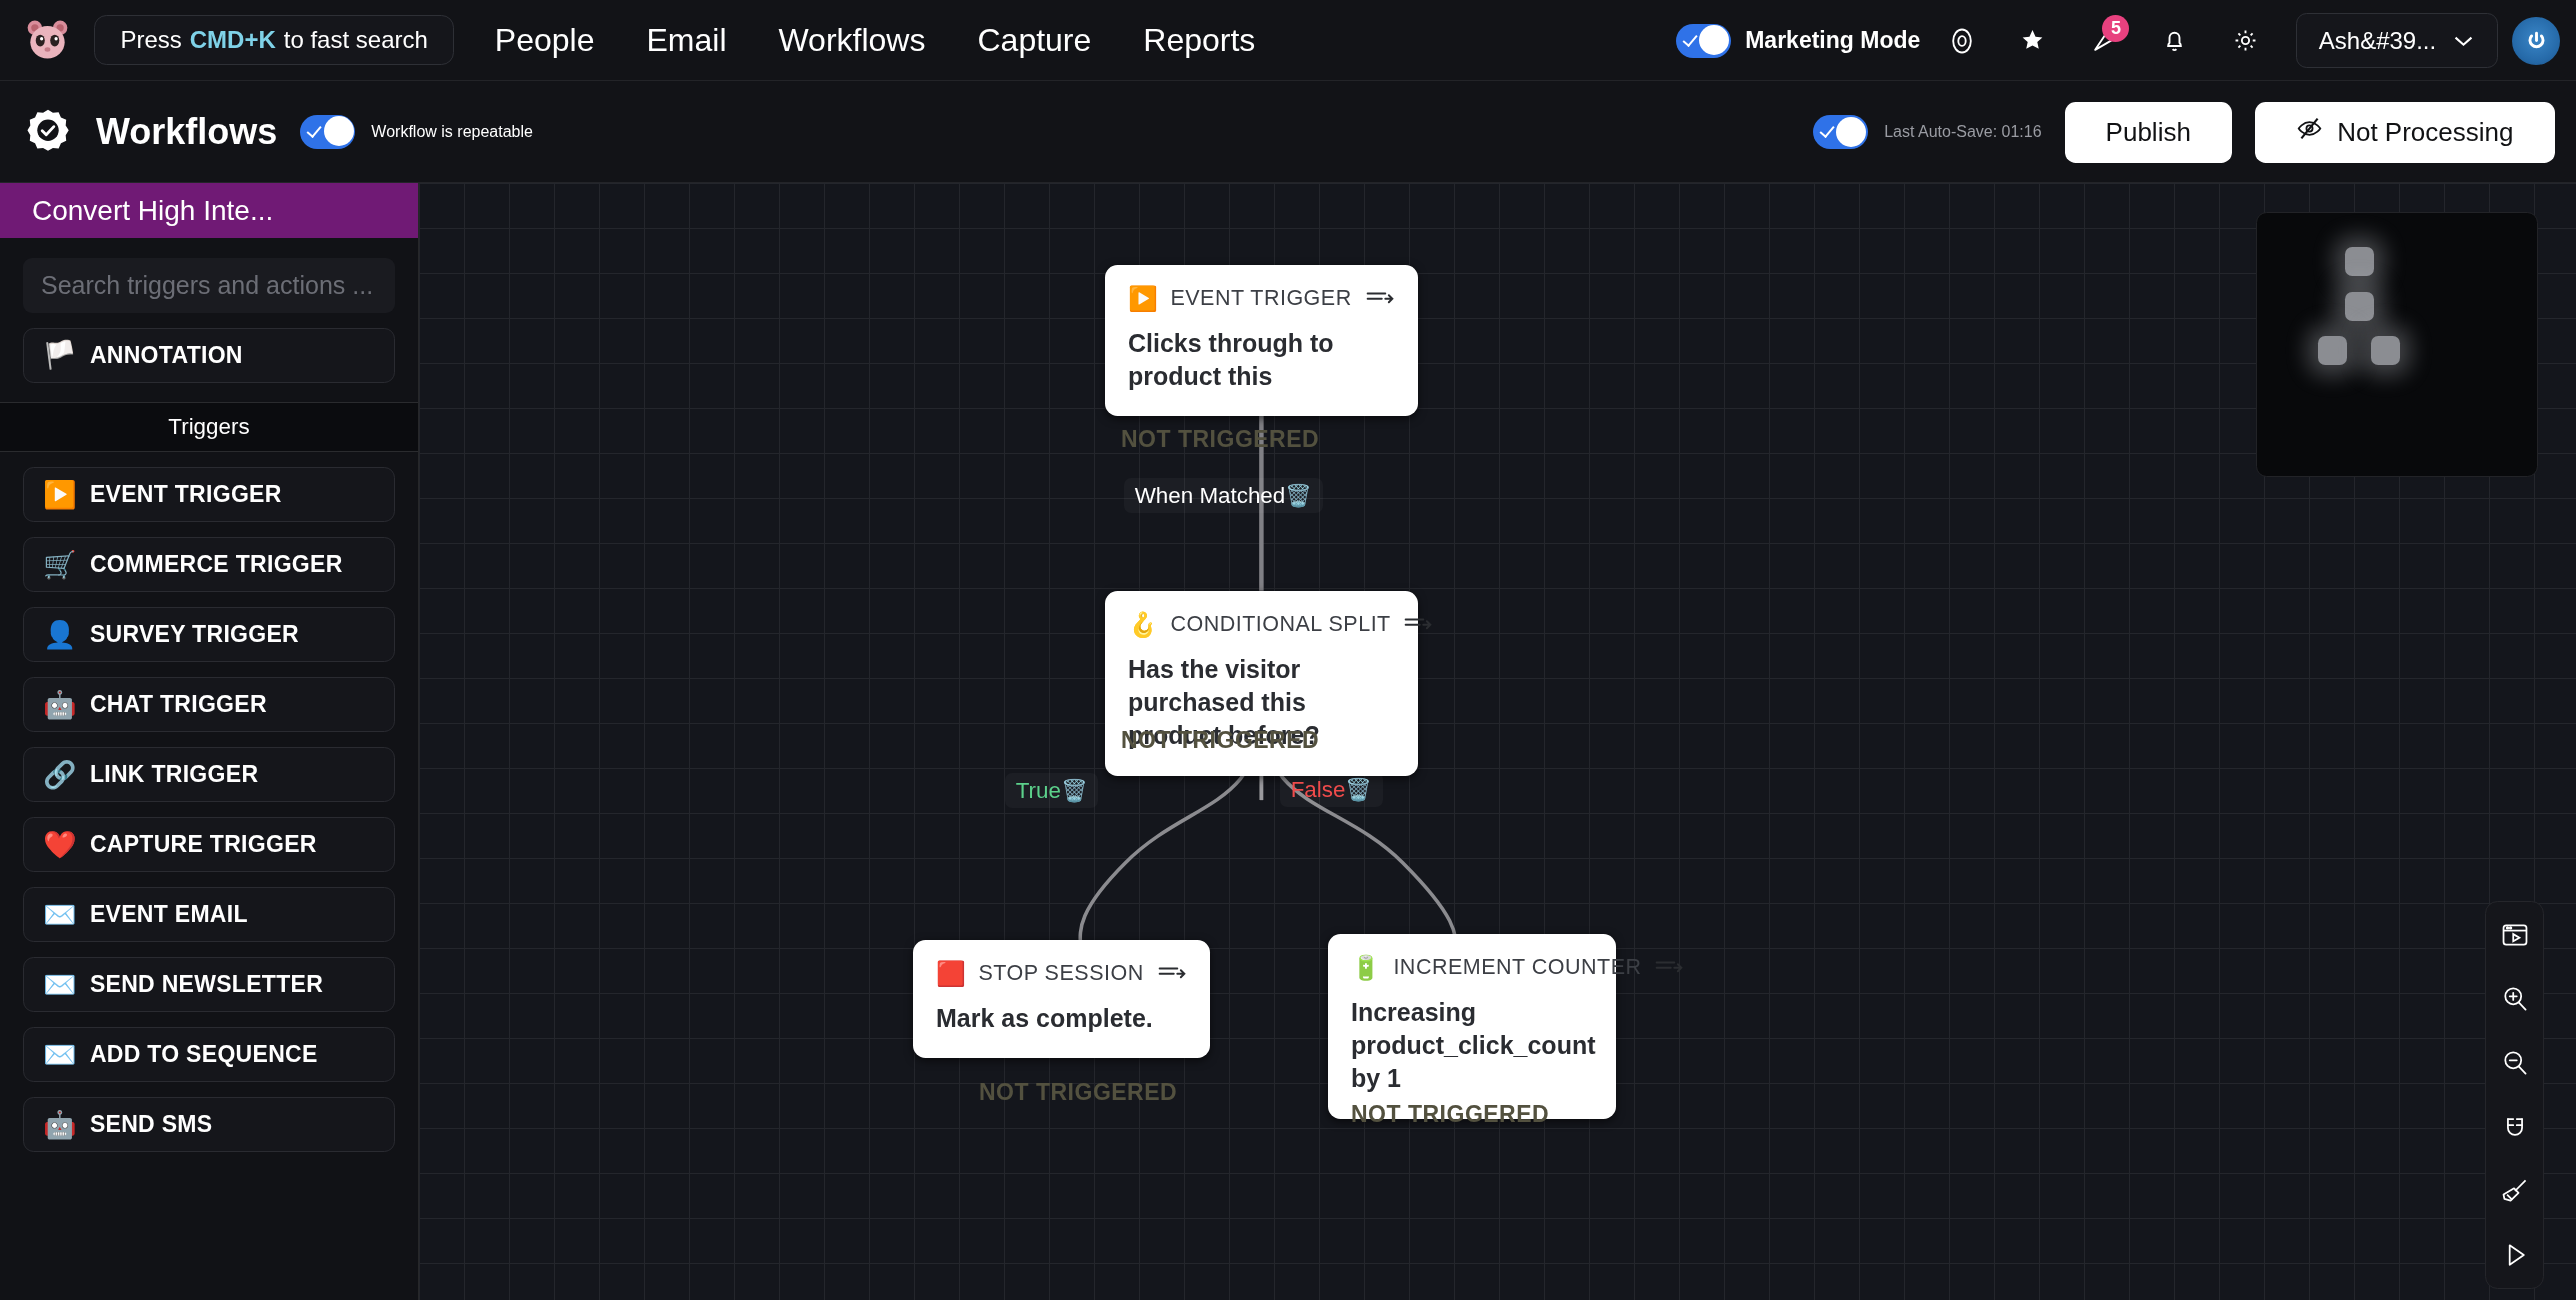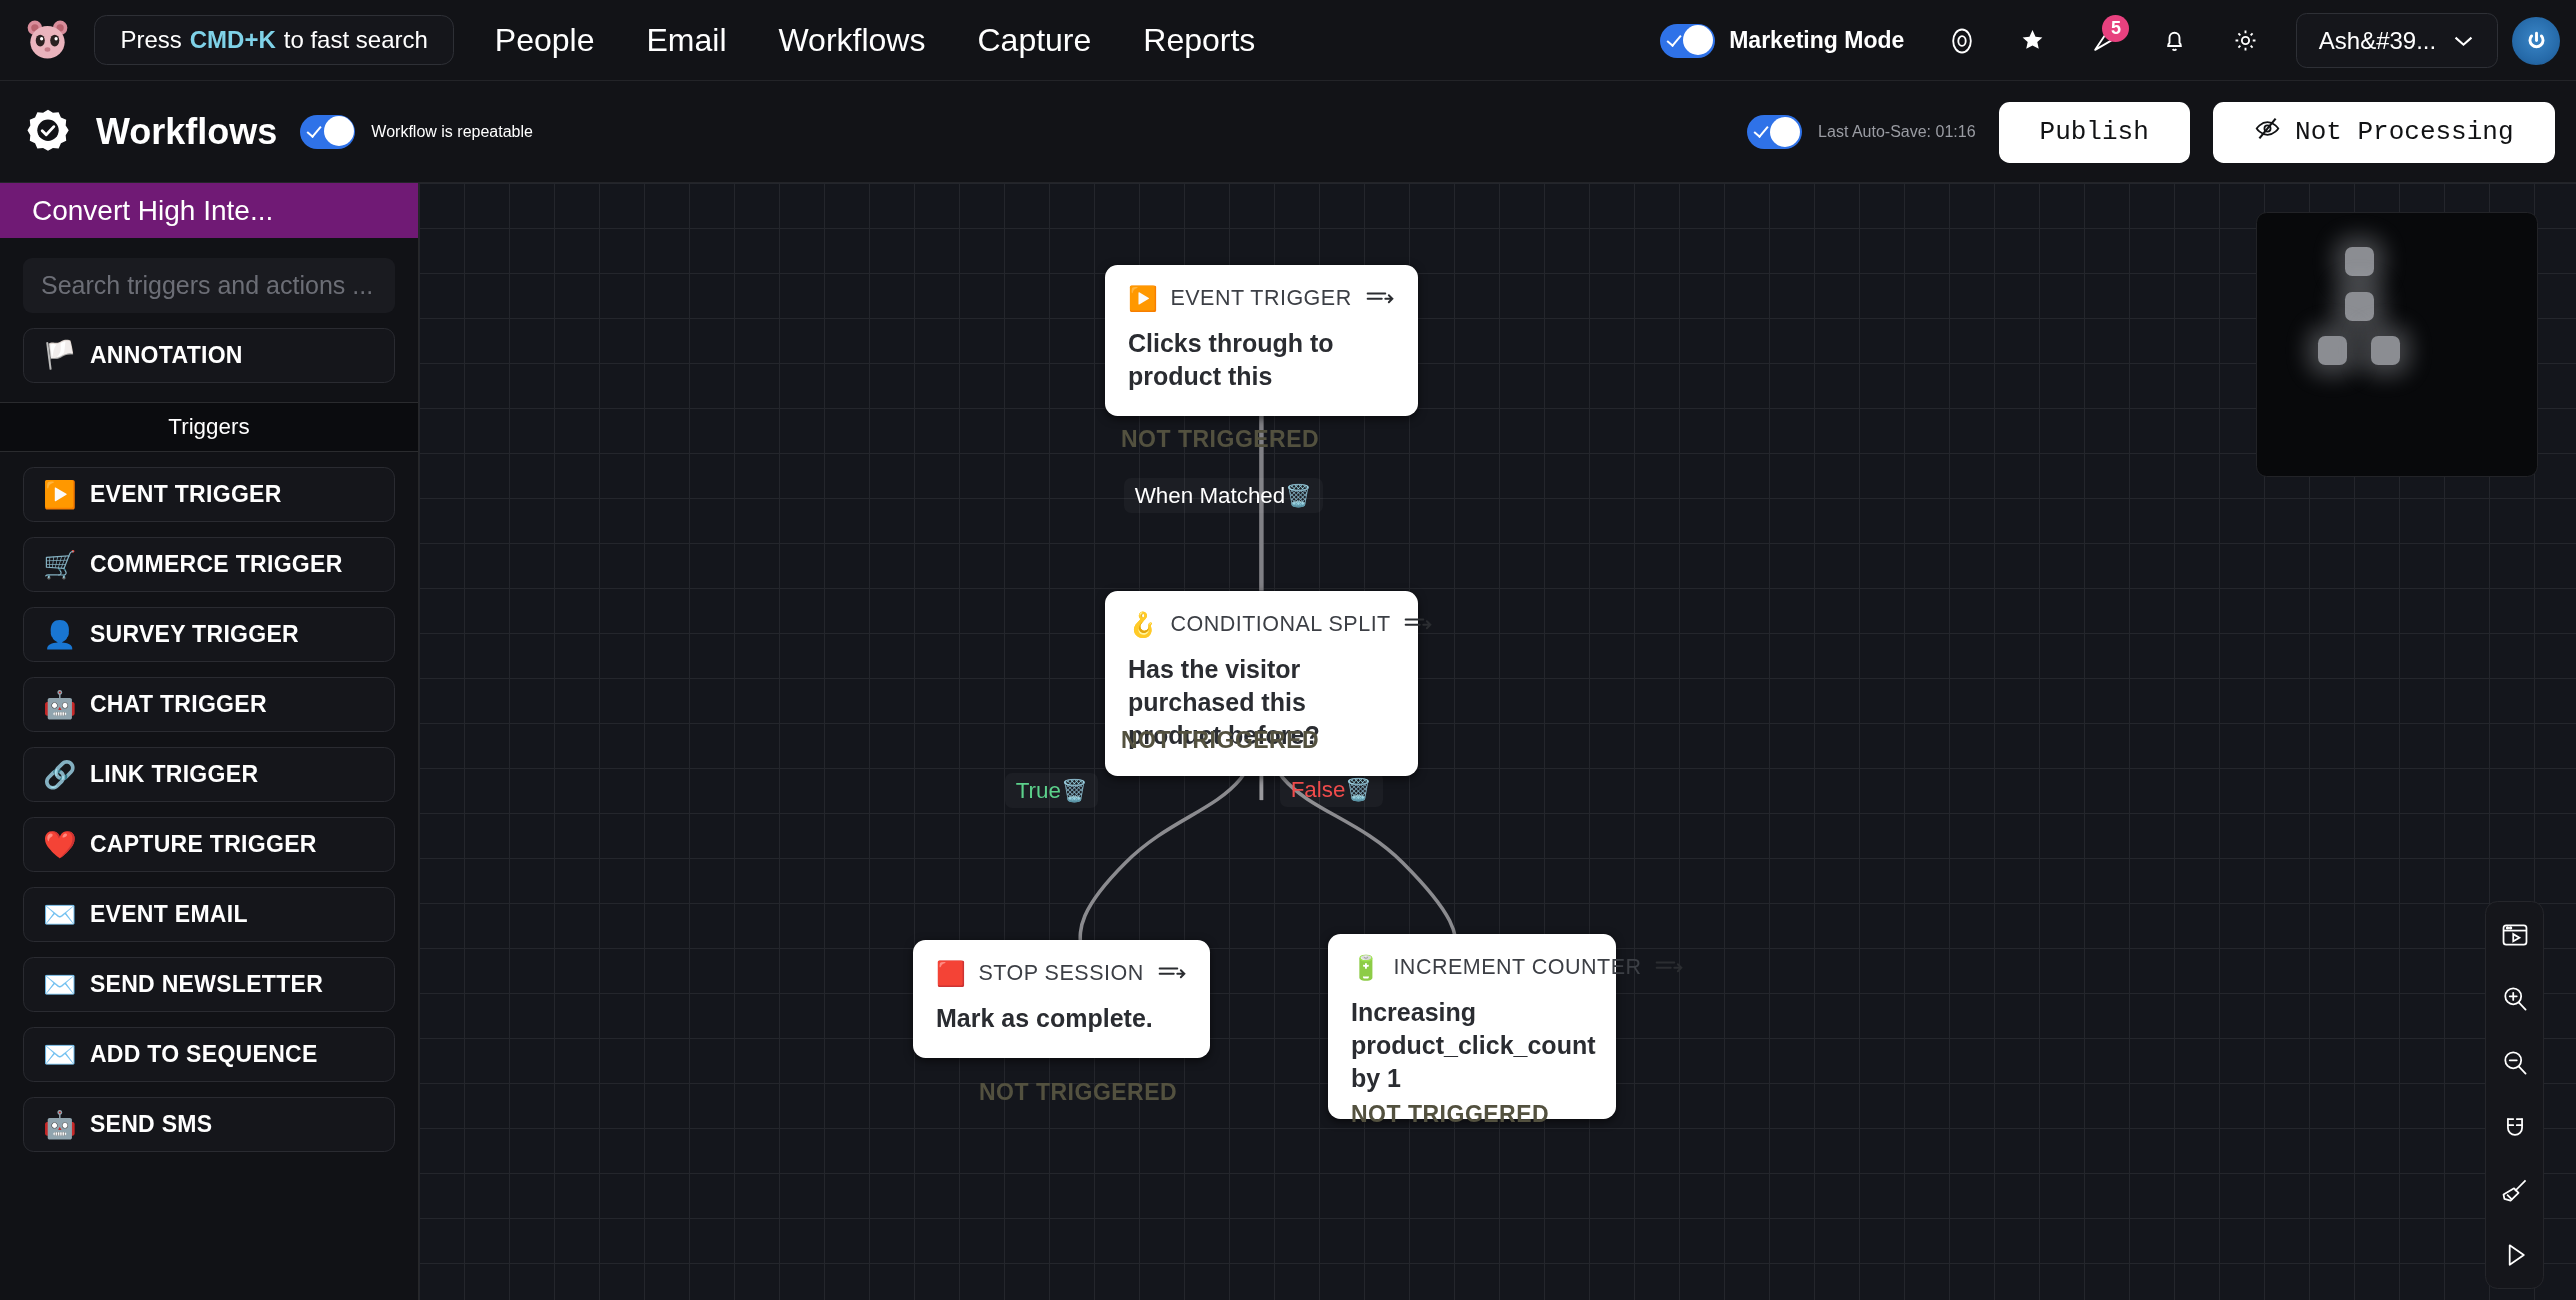"Marketing Mode" div.mode-label { margin-right: 30px -> 14px }
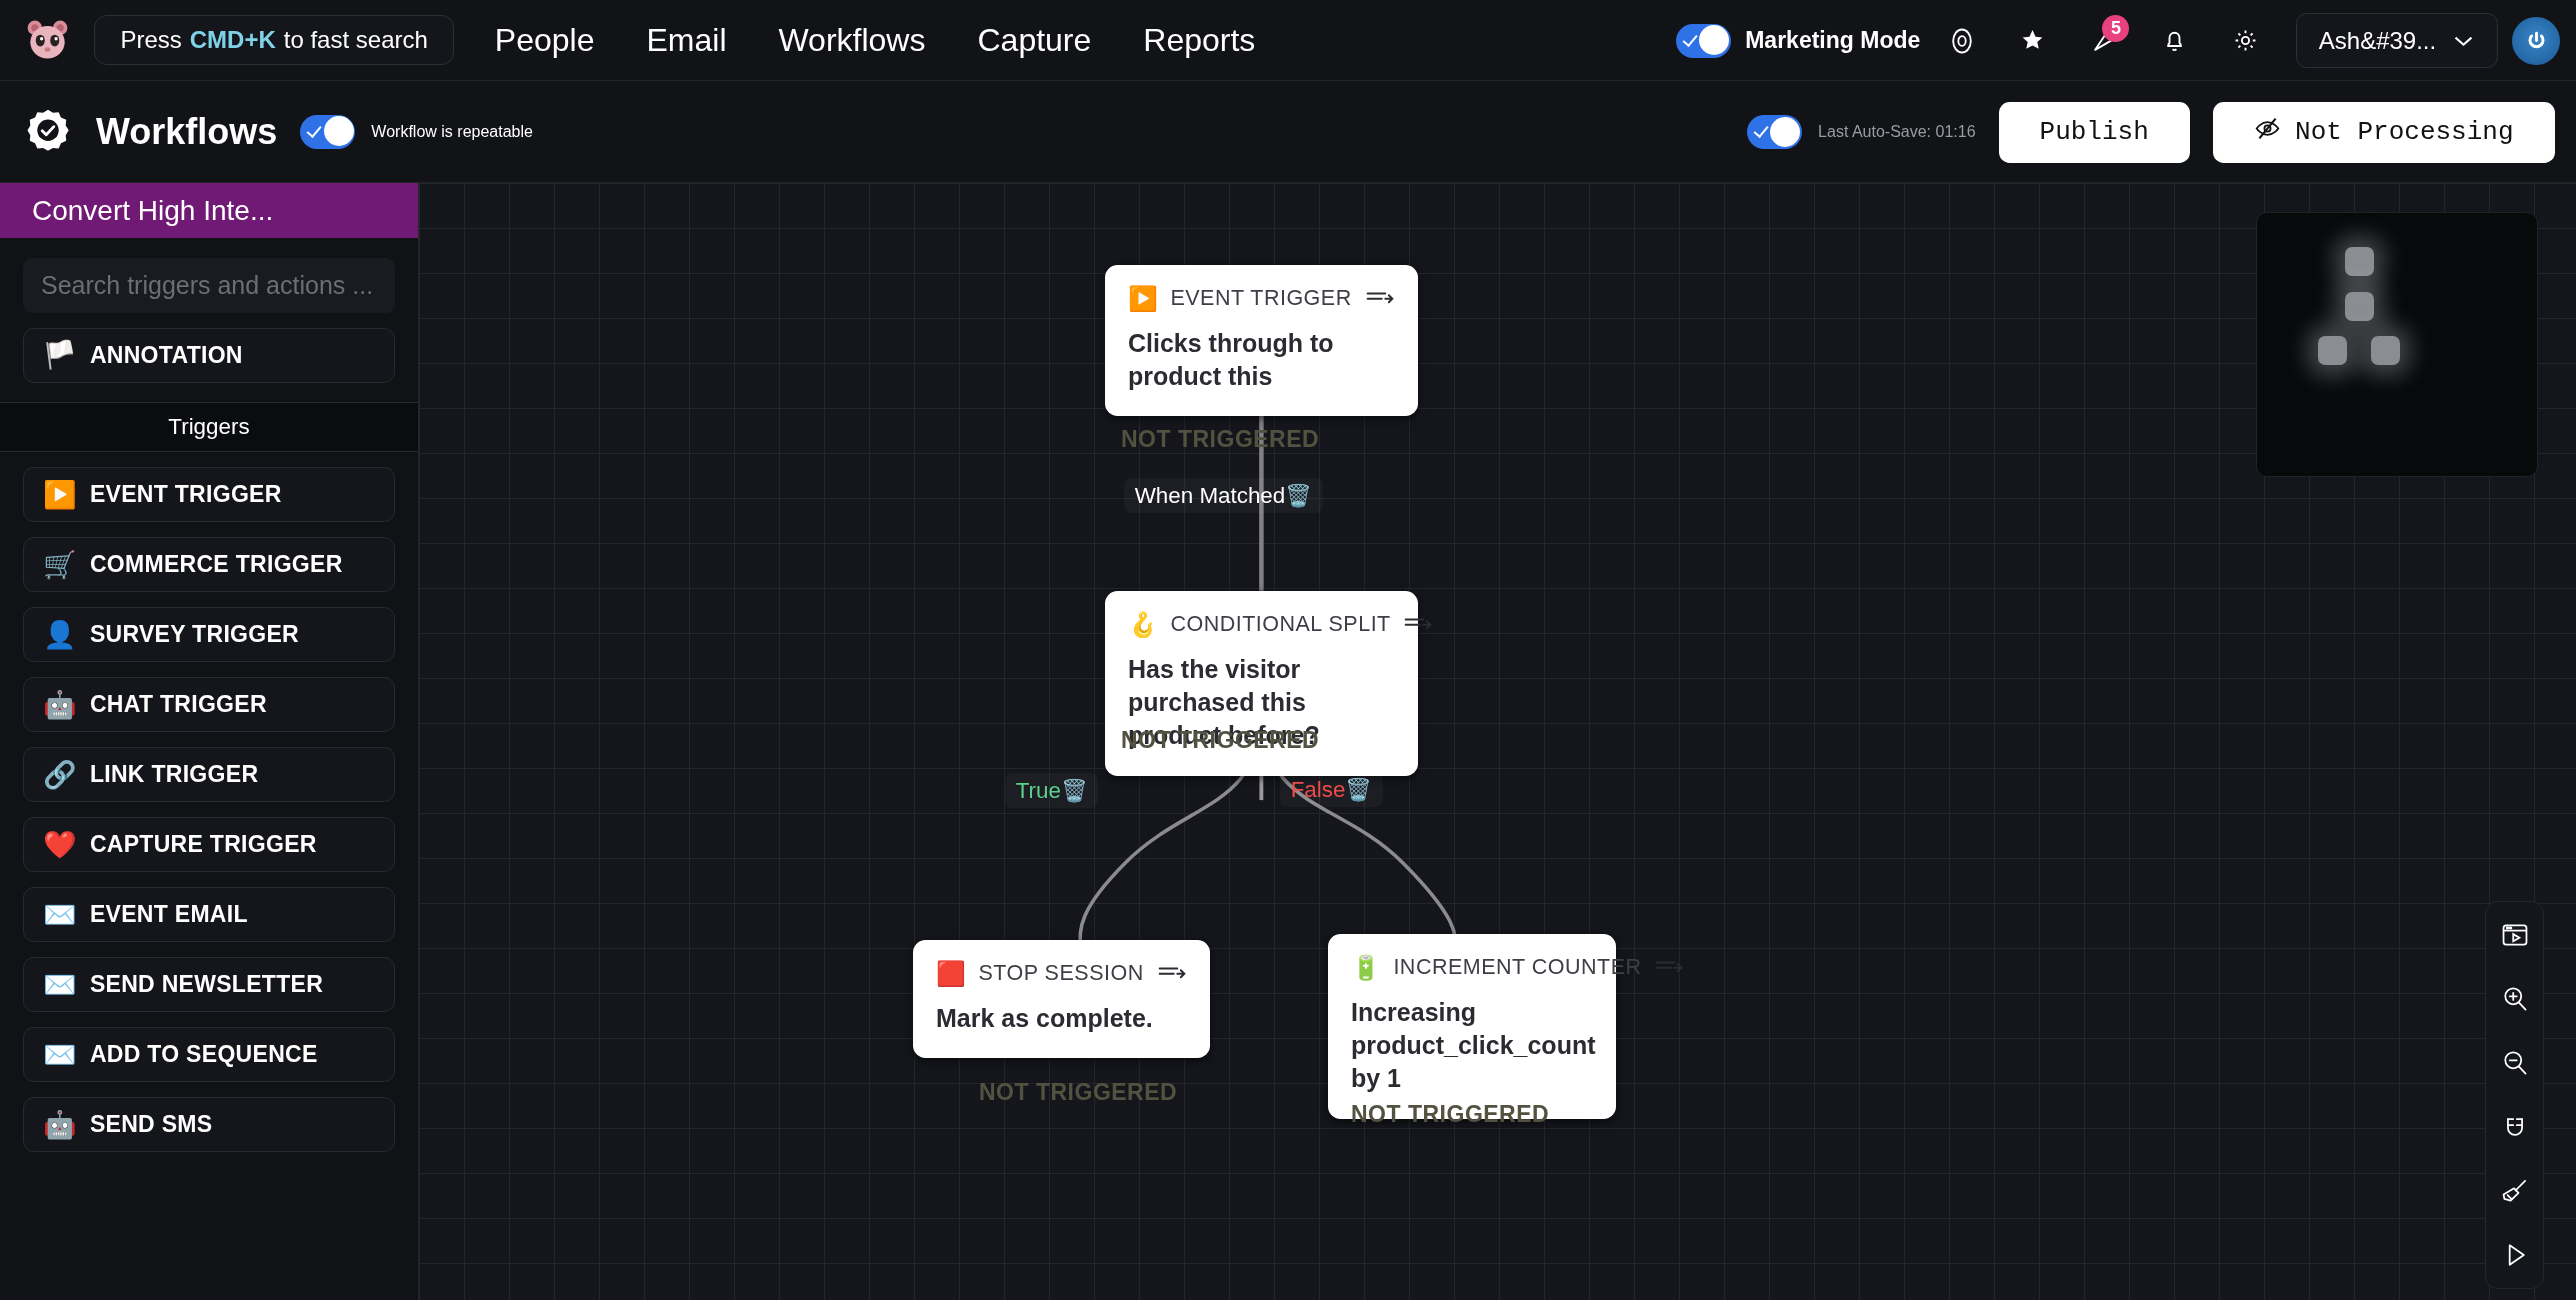"Publish" .wbtn { font-family: Liberation Mono, monospace -> Liberation Sans, sans-serif }
